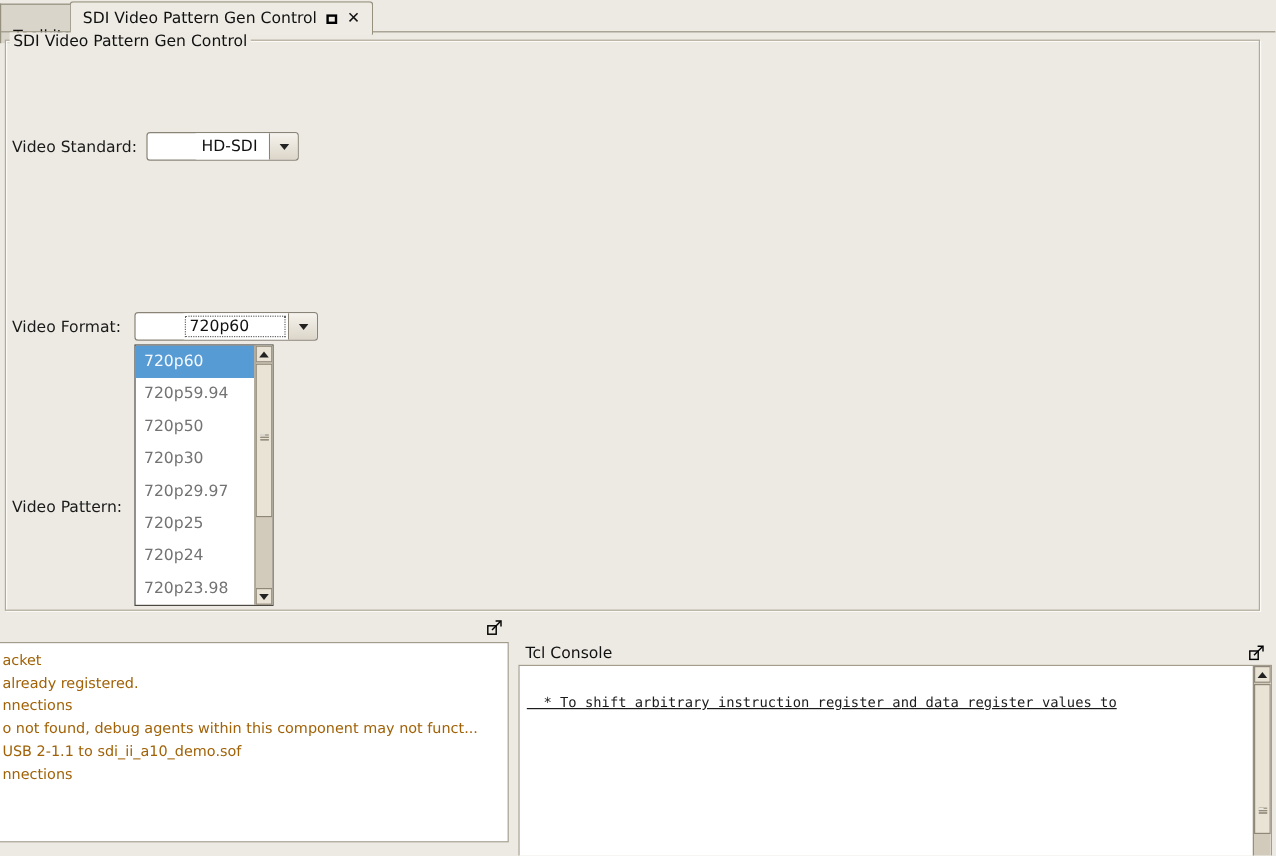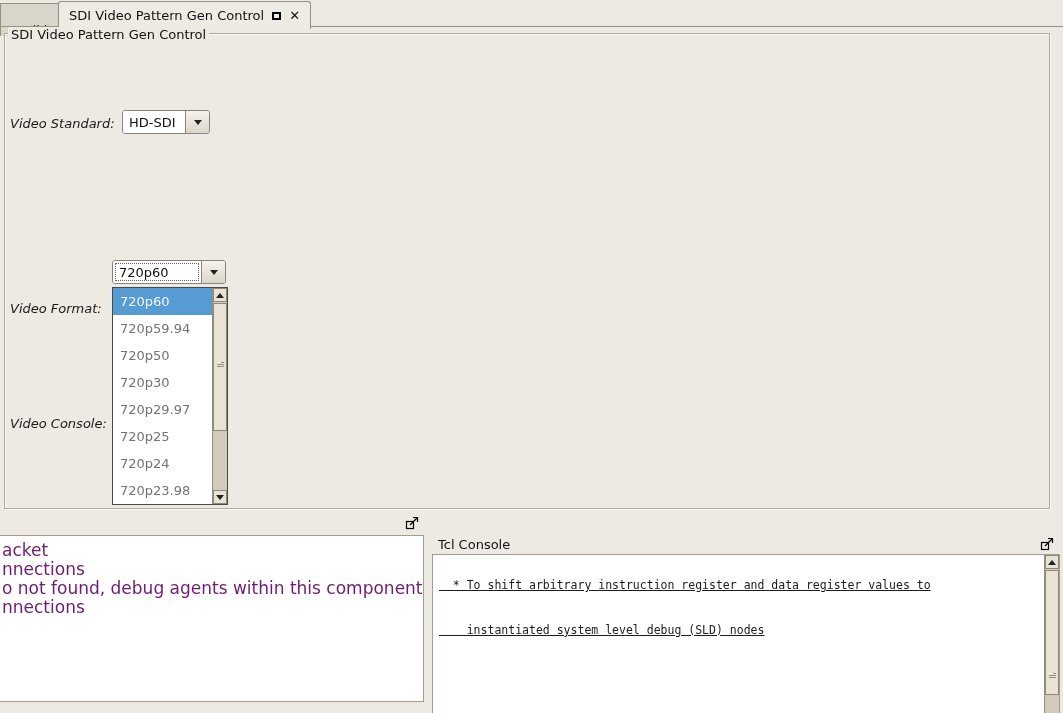"Video Standard:" .field-label { font-style: italic -> none }
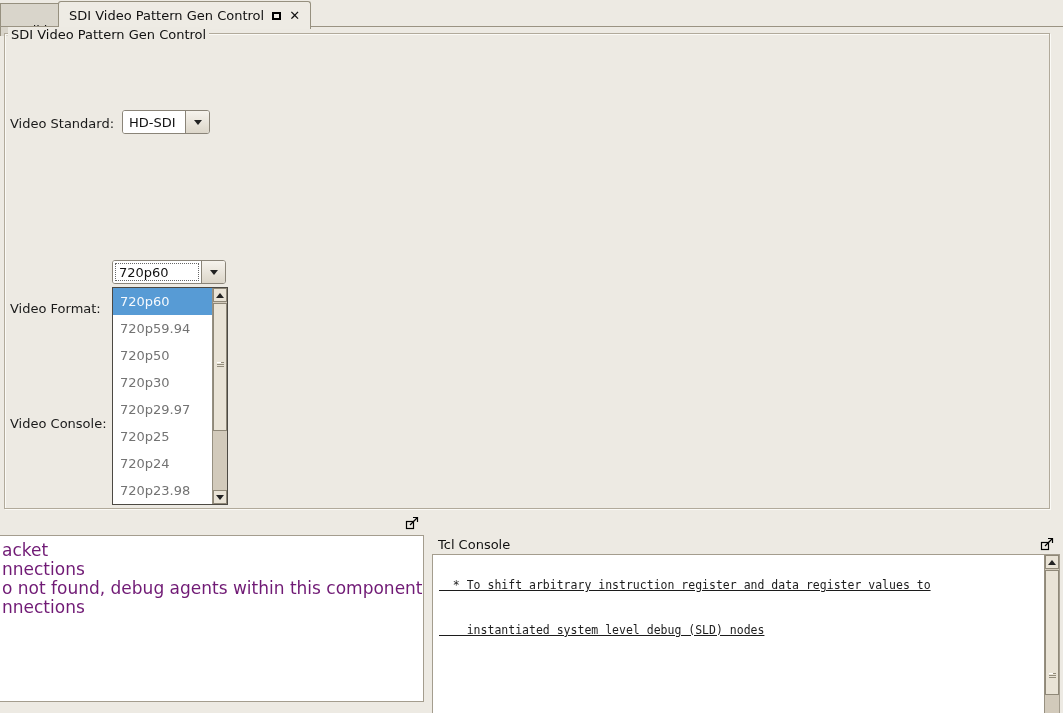"HD-SDI" .combo .entry { margin-left: none -> 39px }
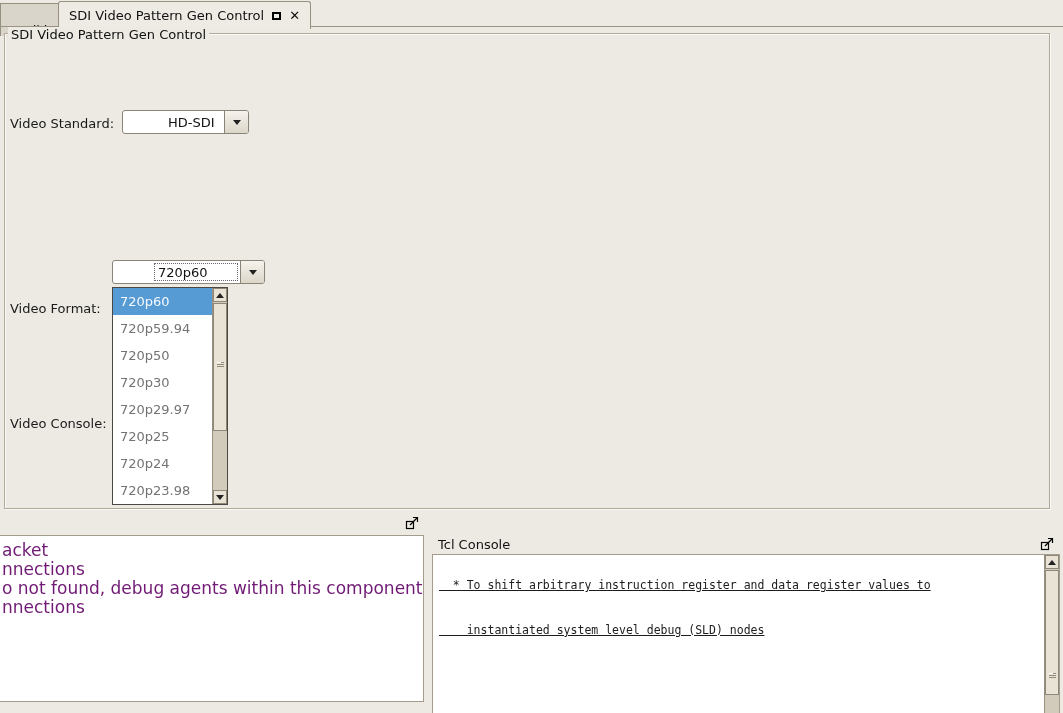"Video Format:" div.field-label { margin-top: 35px -> none }
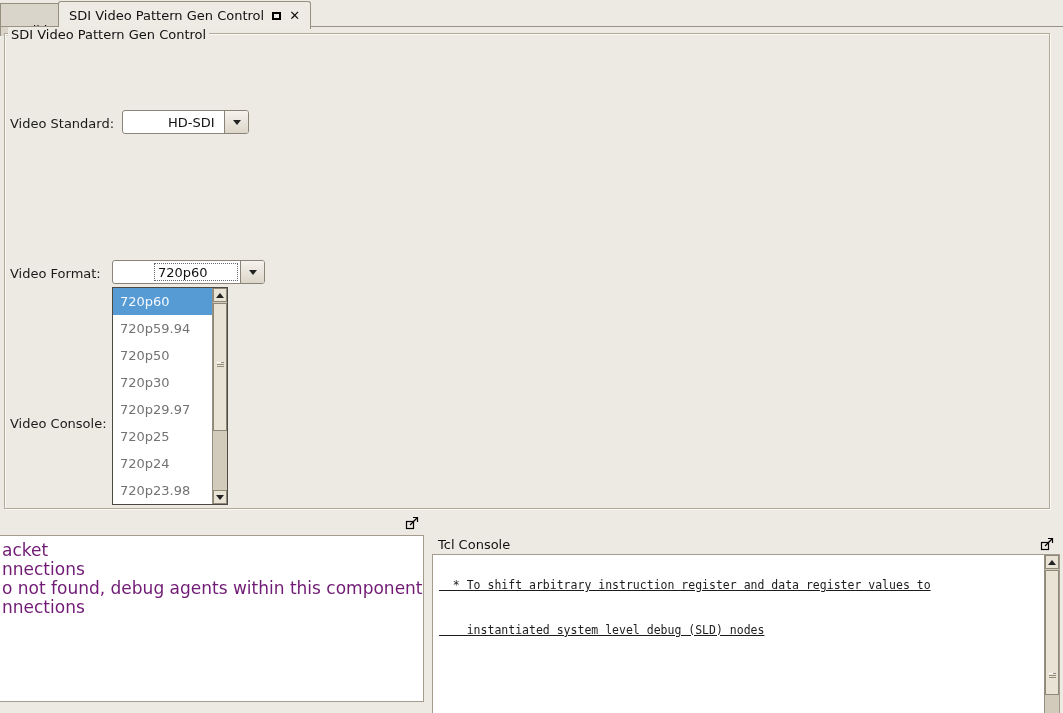"Video Console:" div.field-label { text: Console -> Pattern }
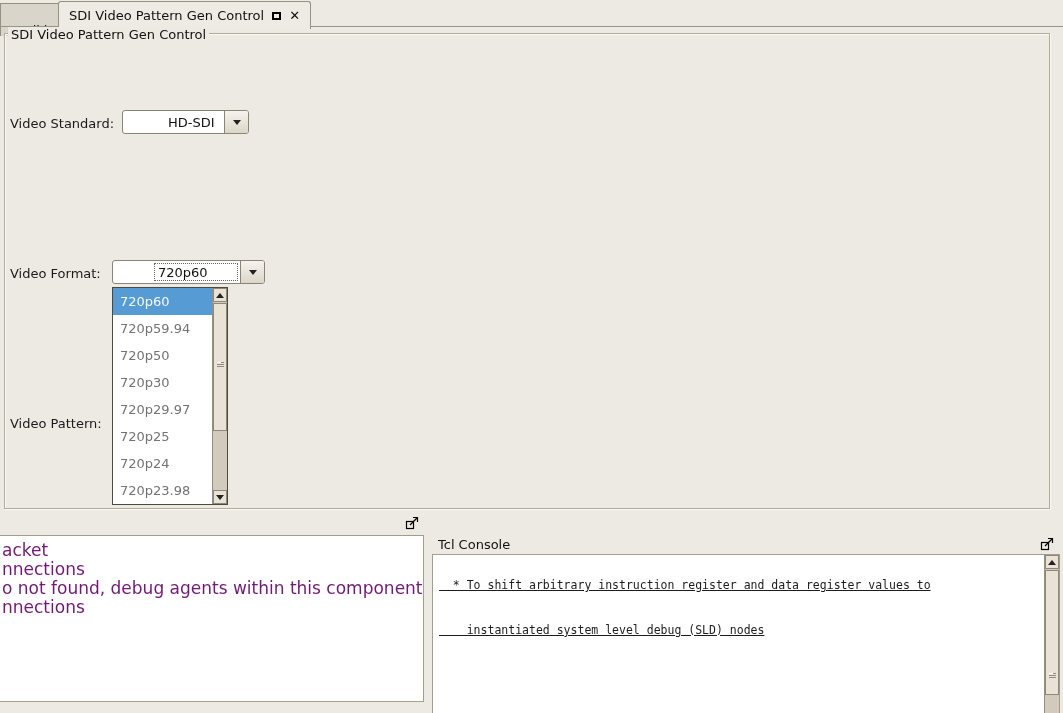"acket" .msg-line { color: #701a75 -> #a16207; font-size: 17px -> 12px }
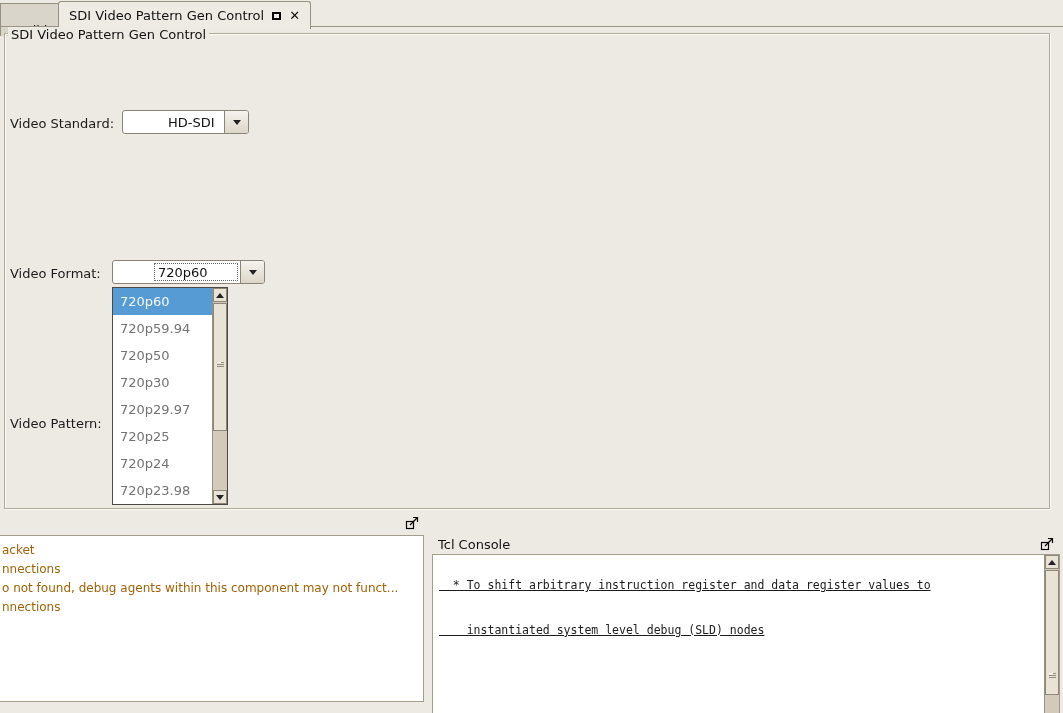"already registered." div.msg-line { html: none -> <div>already registered.</div> }
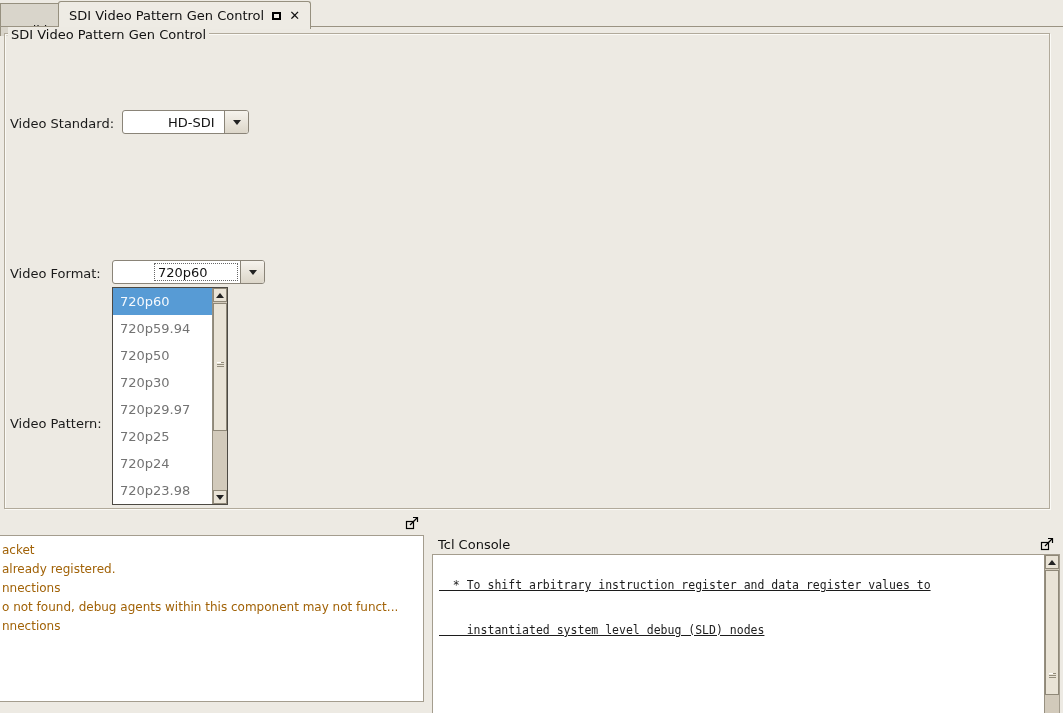"USB 2-1.1 to sdi_ii_a10_demo.sof" div.msg-line { html: none -> <div>USB 2-1.1 to sdi_ii_a10_demo.sof</div> }
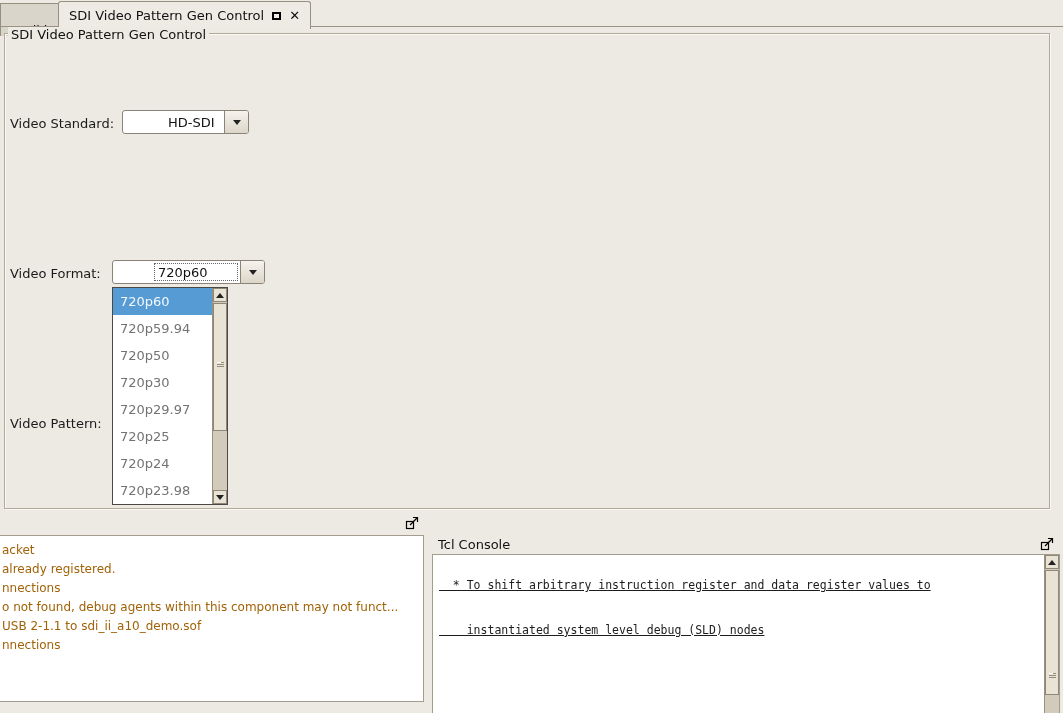"instantiated system level debug (SLD)" div.tline { html: <div> instantiated system level debug (SLD) nodes</div> -> none }
